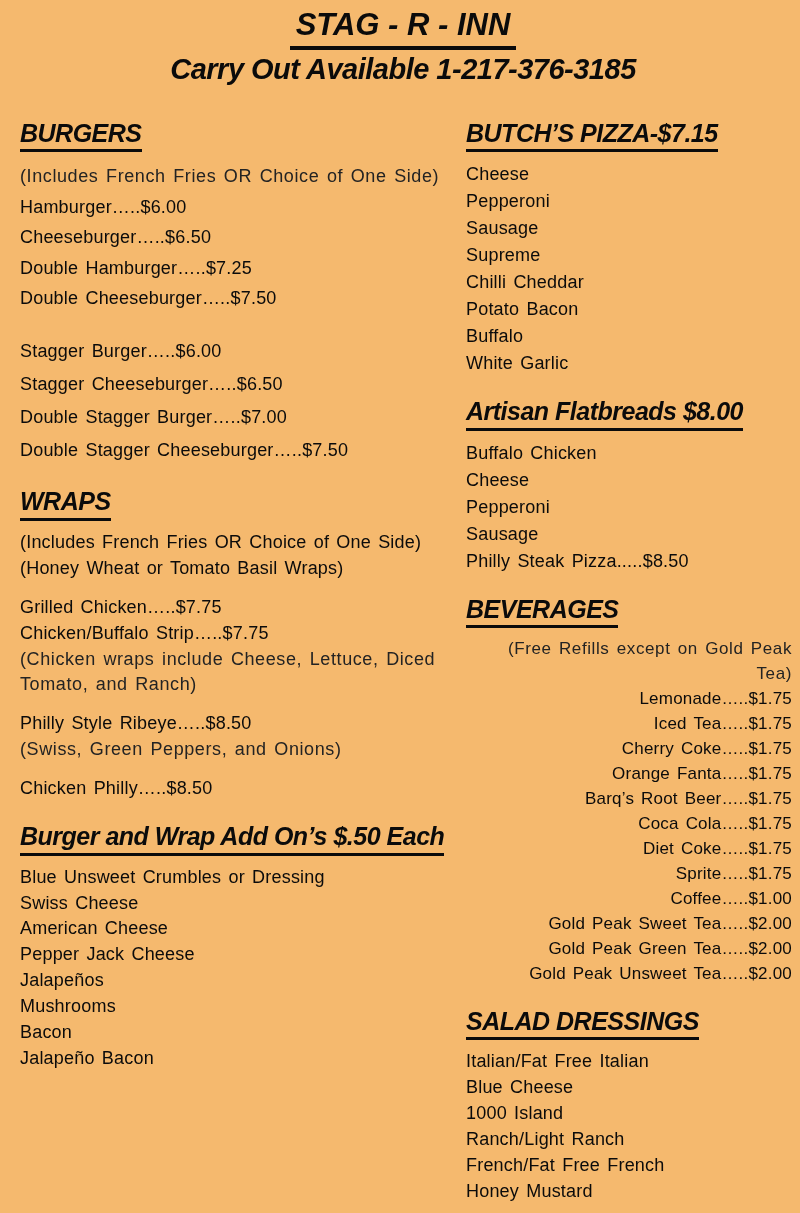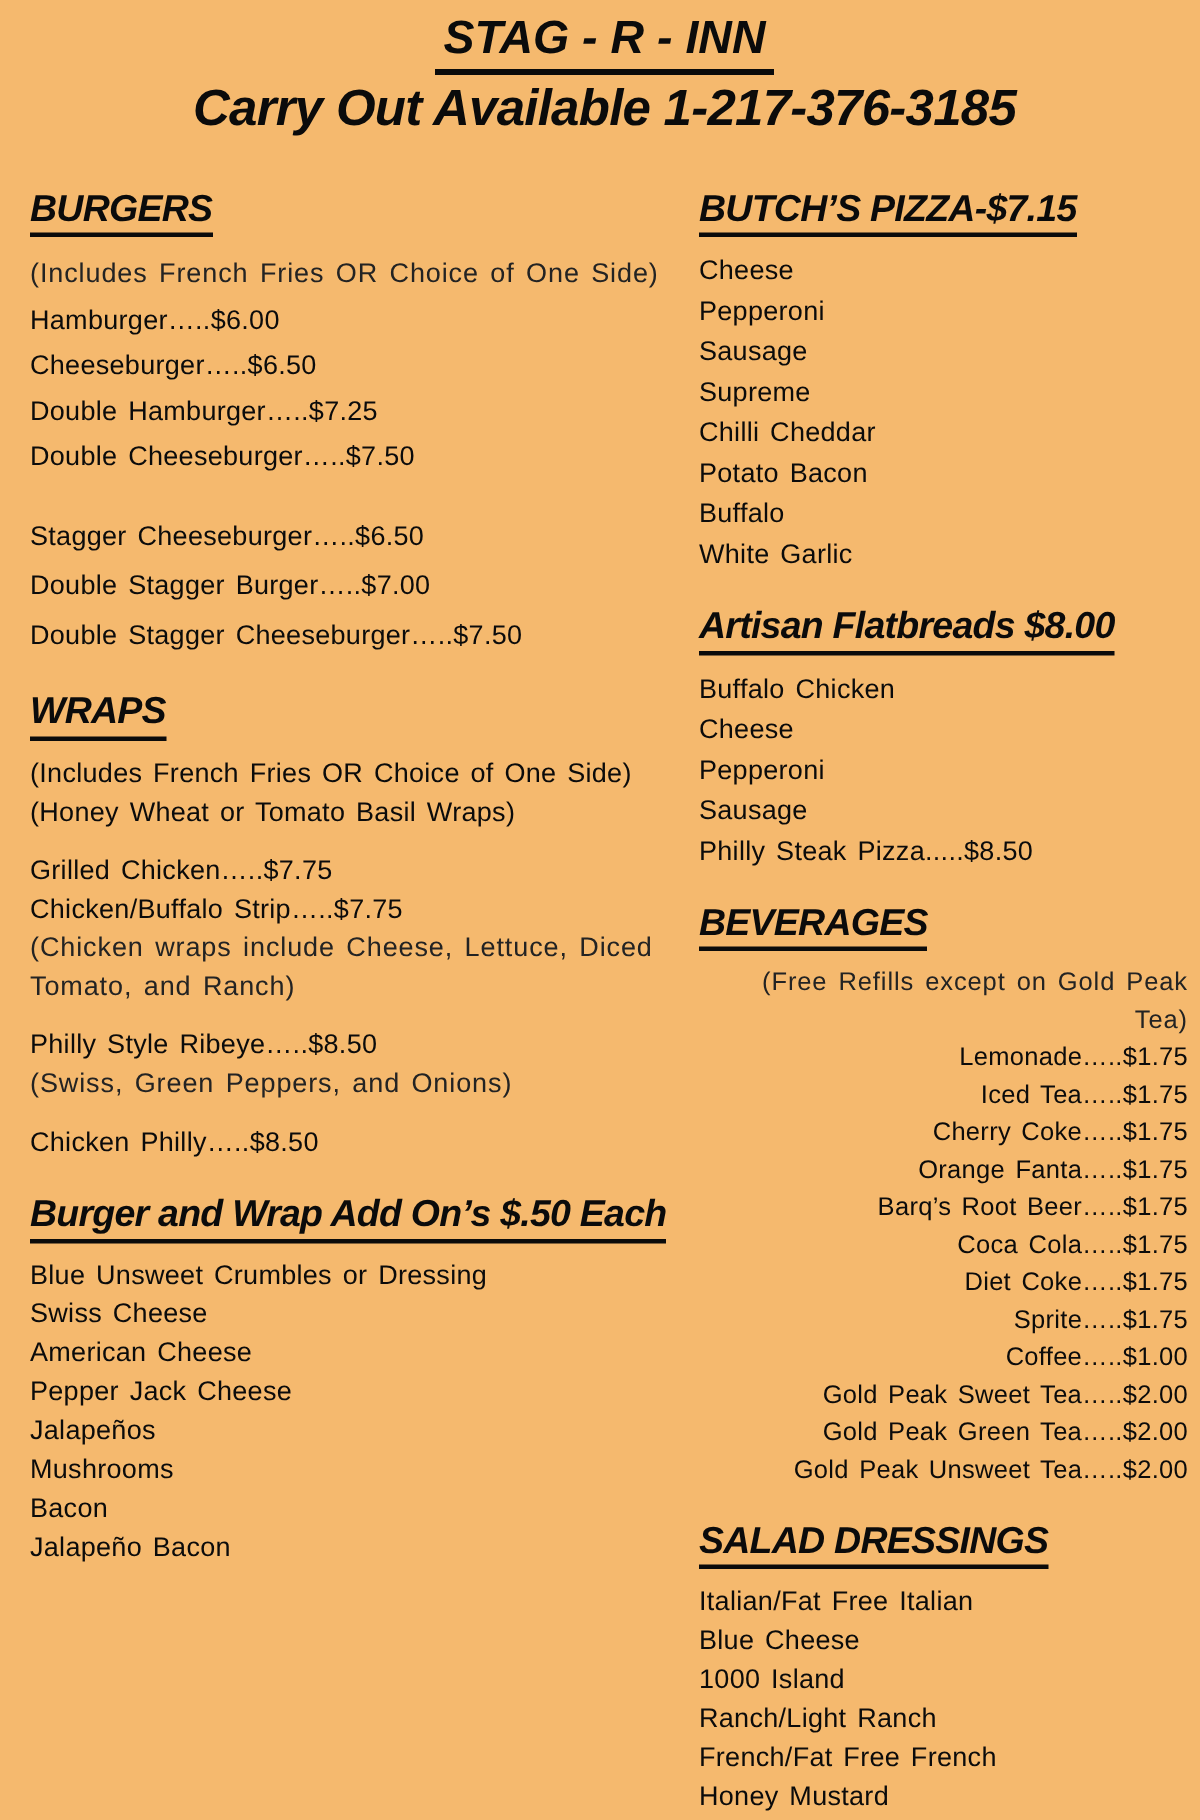"Carry Out Available 1-217-376-3185" .menu-subtitle { font-size: 34px -> 29px }
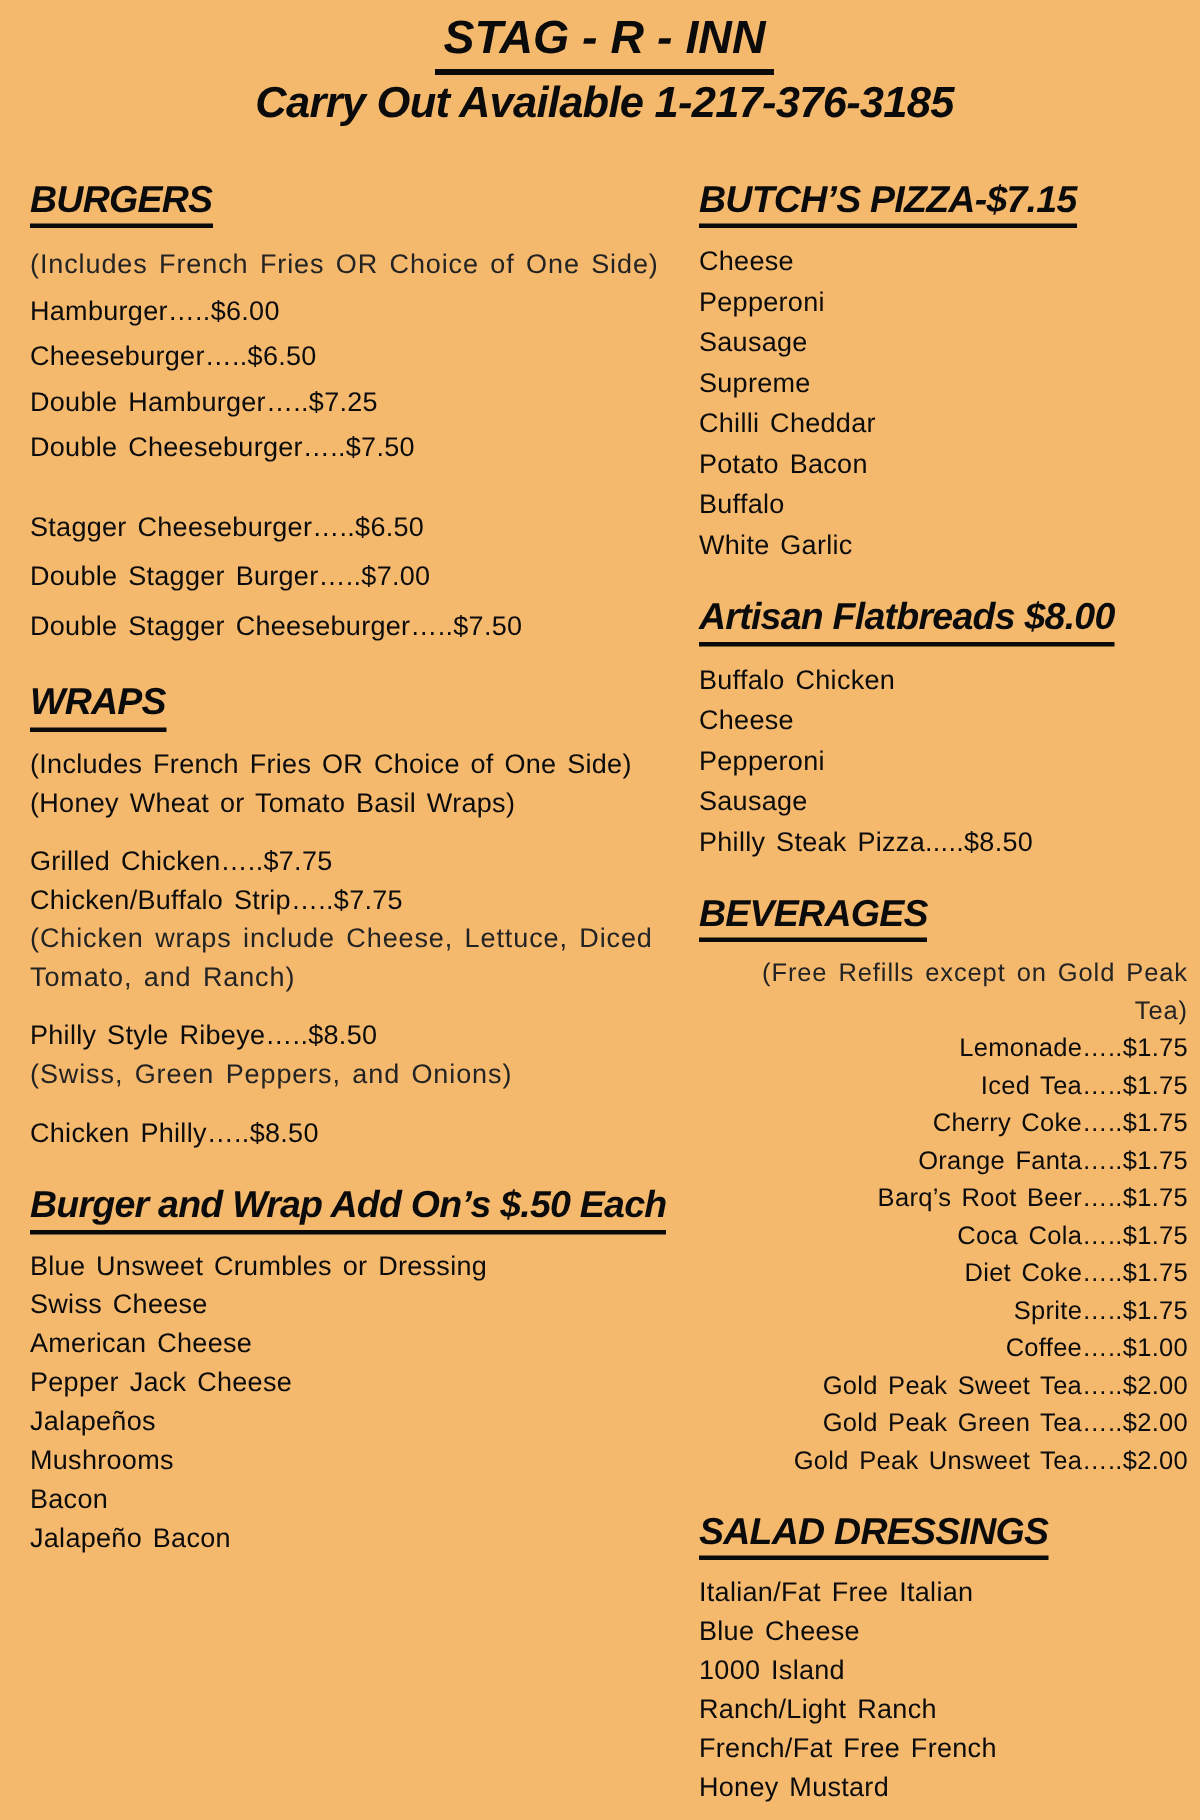"Stagger Burger…..$6.00" p.line { html: none -> <p>Stagger Burger…..$6.00</p> }
